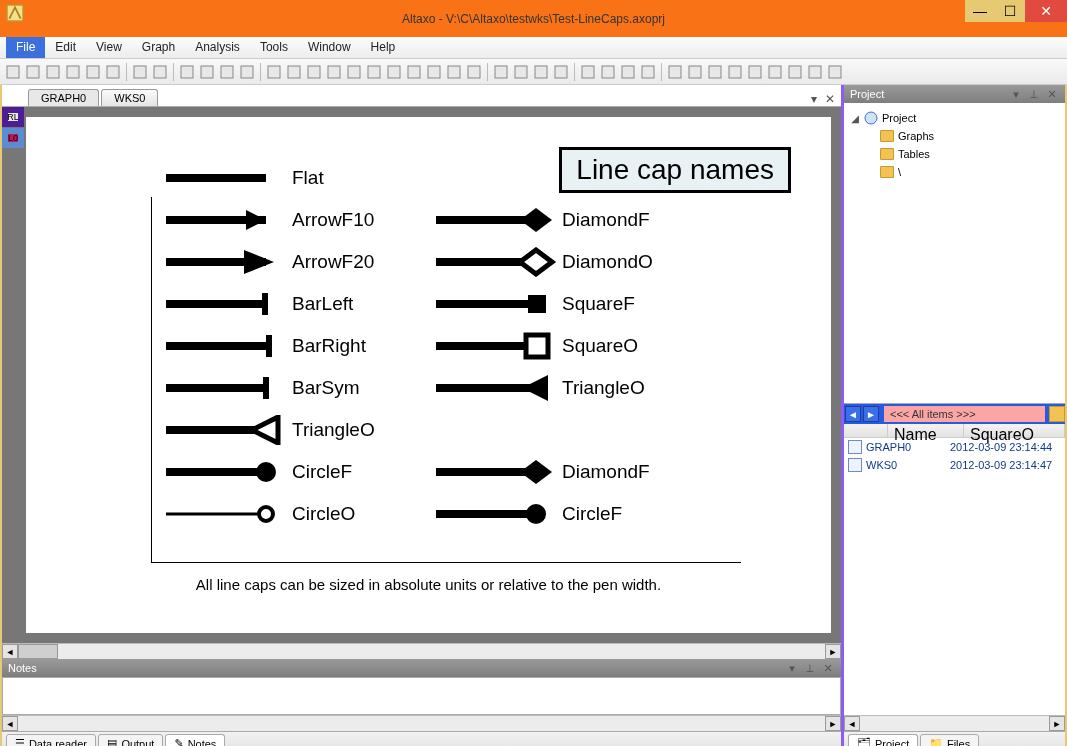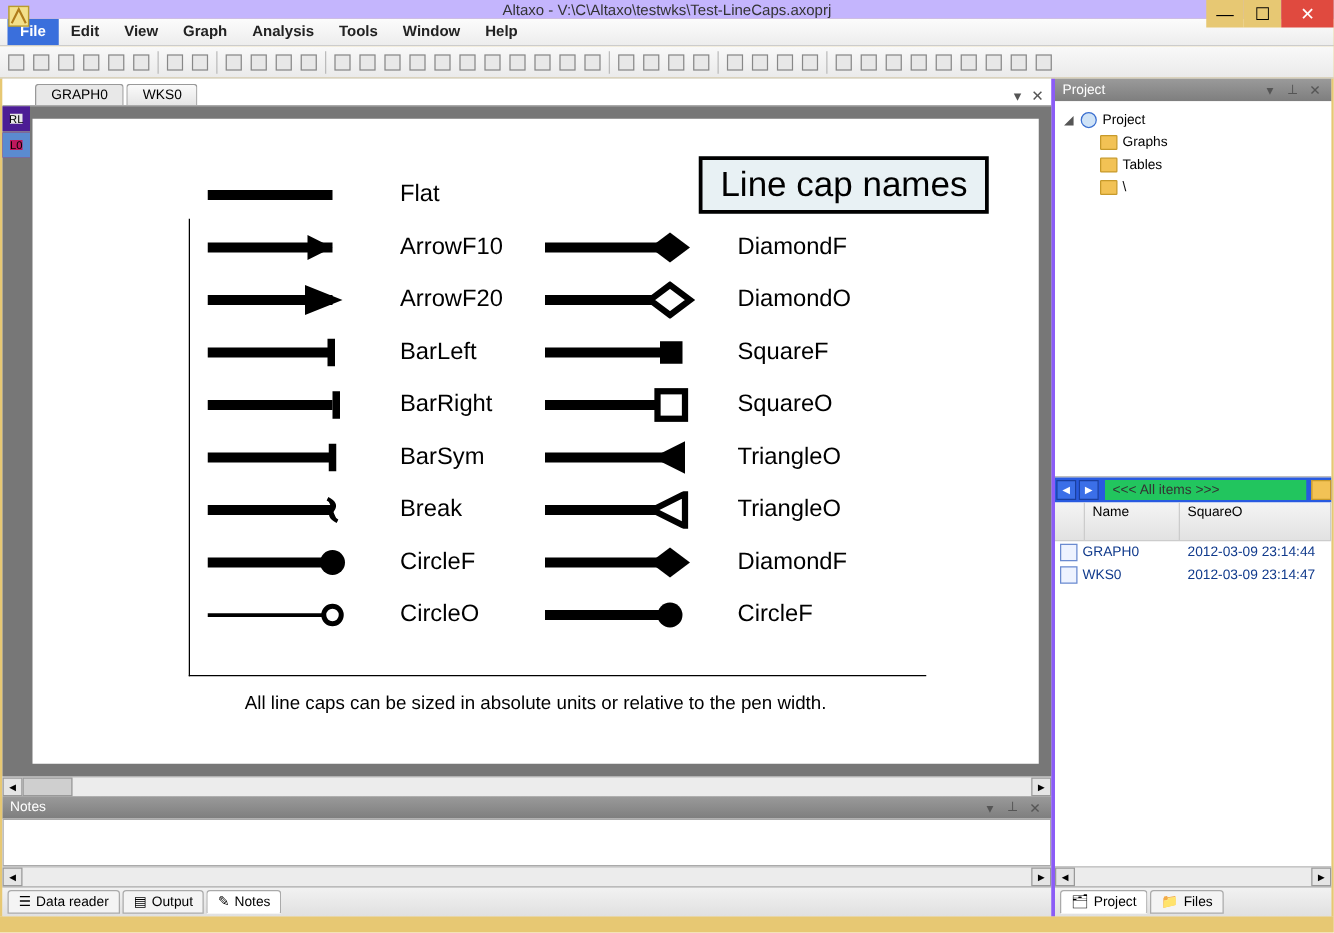"Altaxo -" .titlebar { background: #c4b5fd -> #f97316; height: 15px -> 37px }
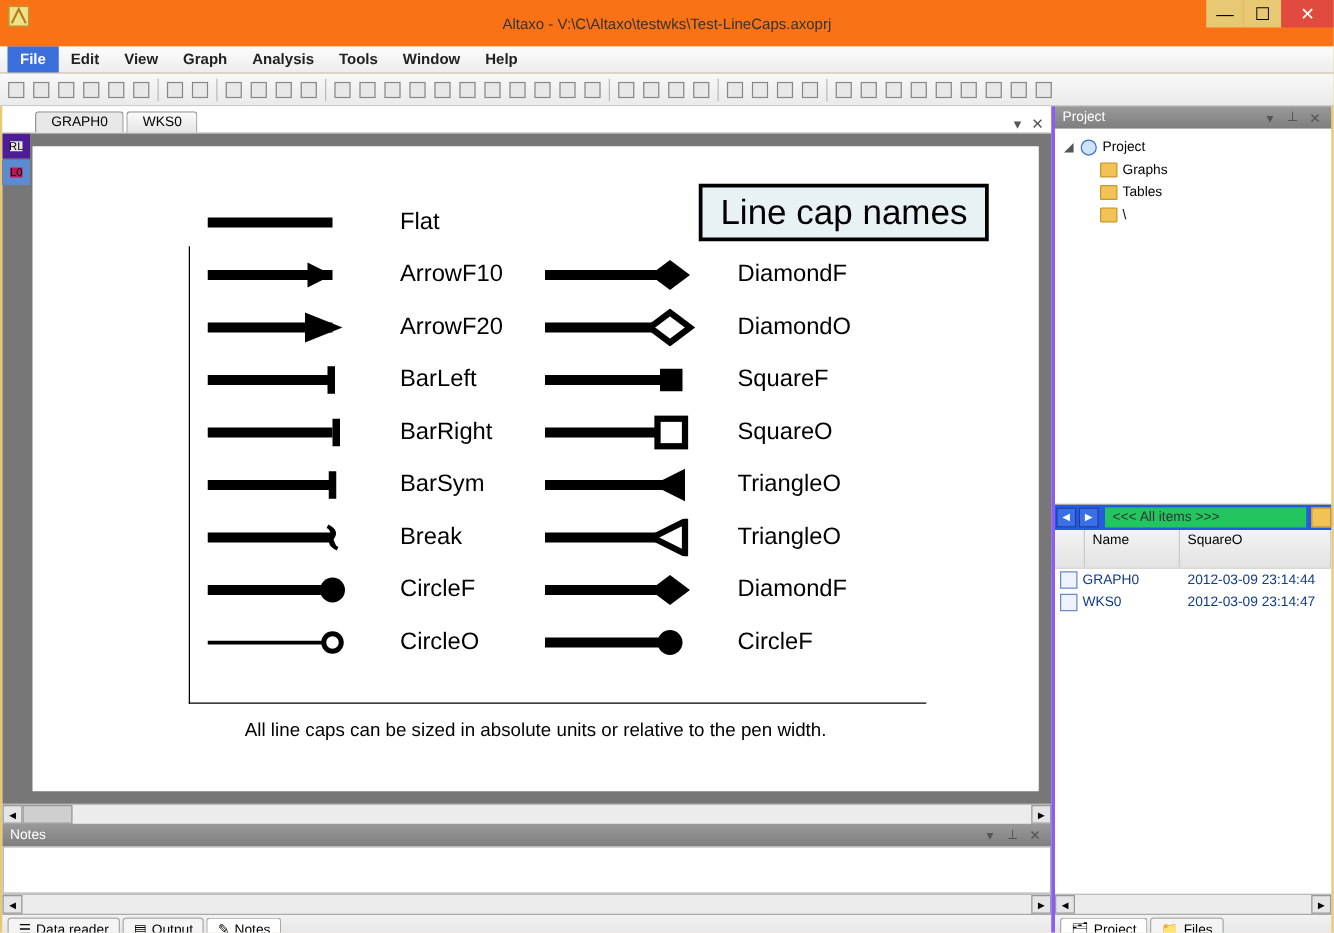"File" .menu-item { font-weight: bold -> none }
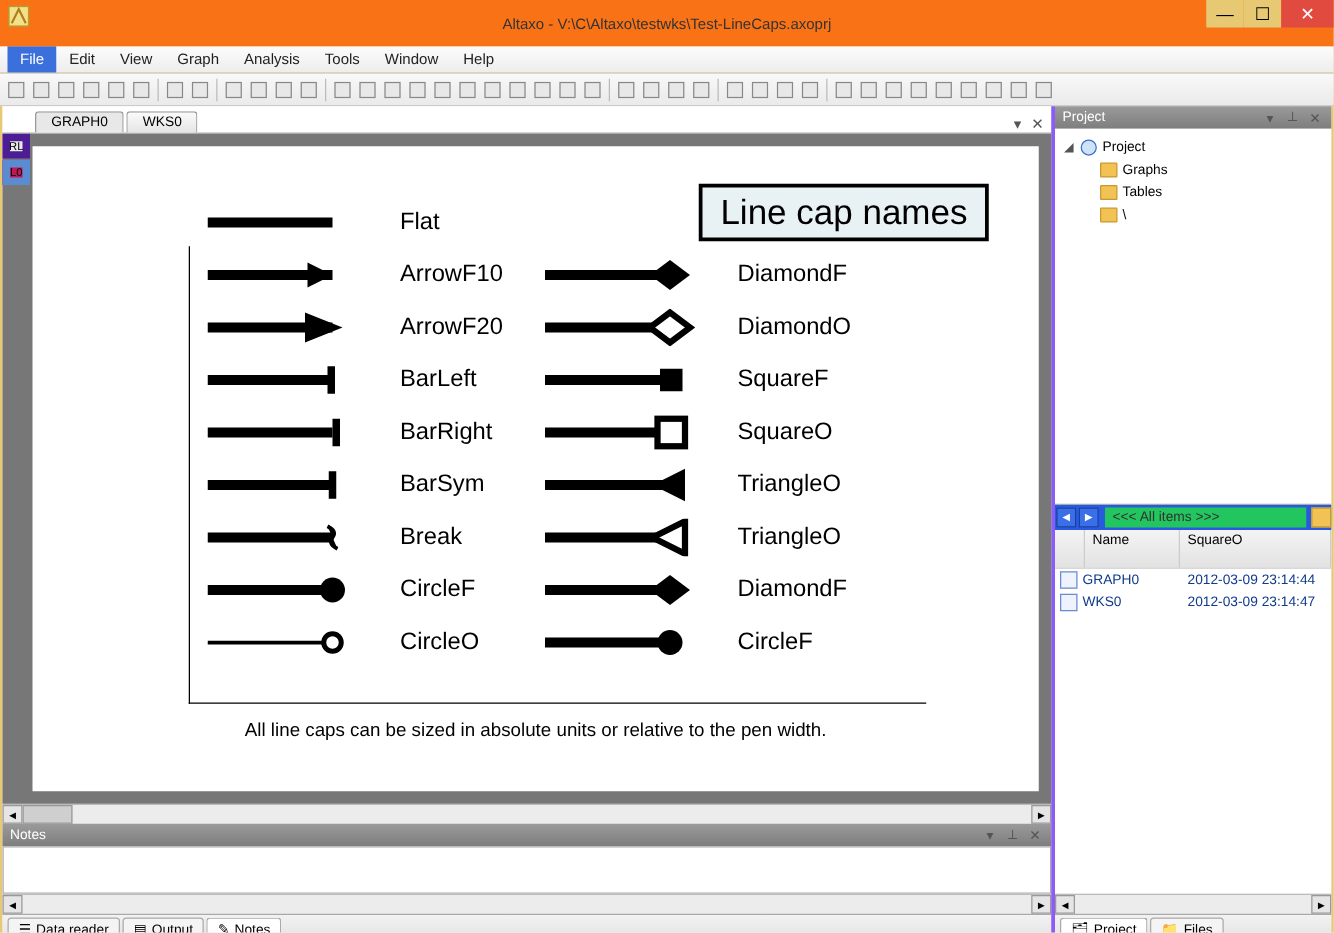"Flat" .cap-col { gap: 28px -> none }
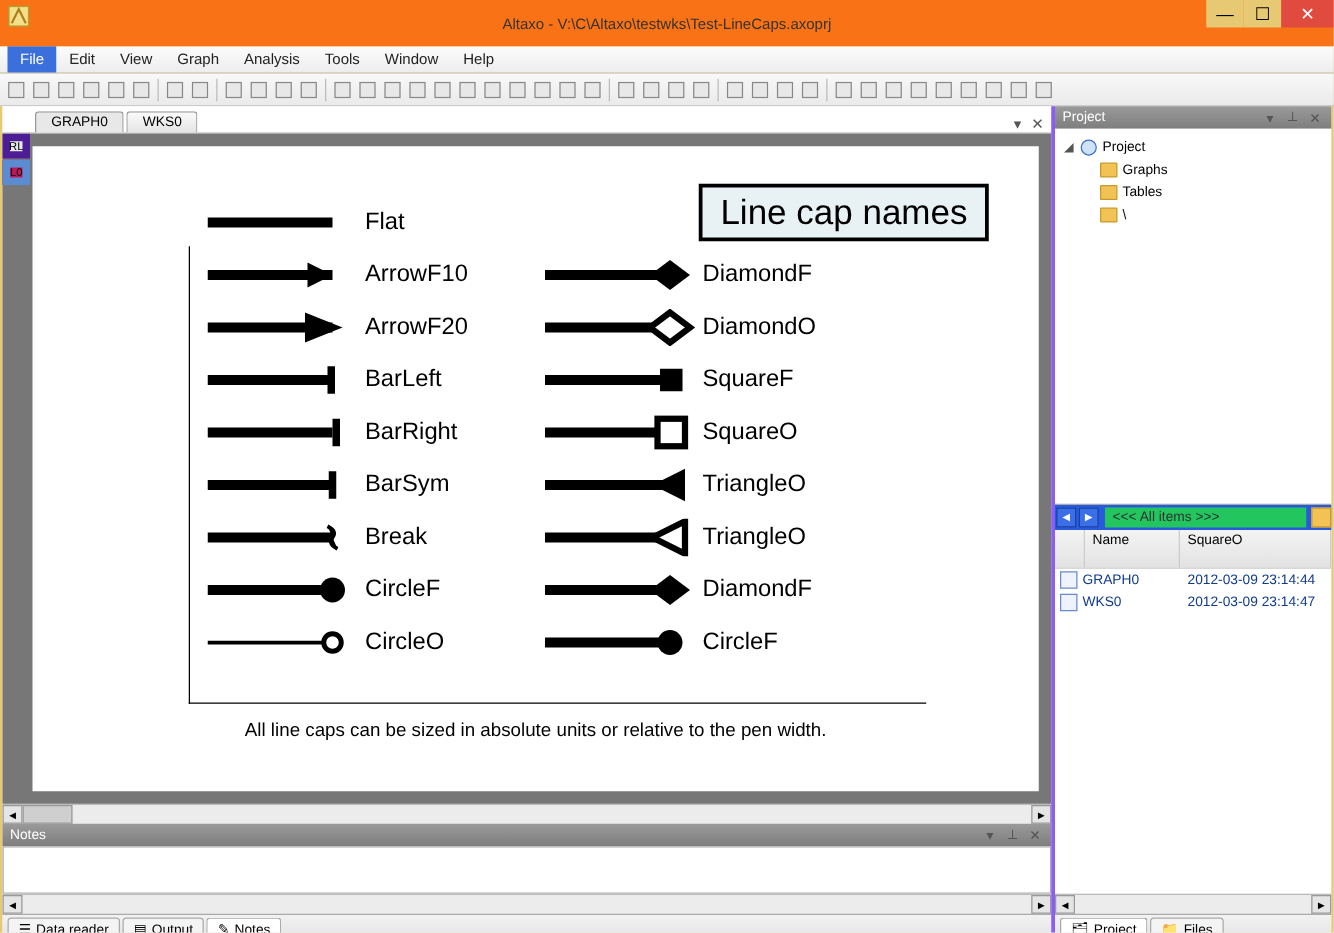"<<< All items >>>" .browser-top .crumb { background: #22c55e -> #fca5a5 }
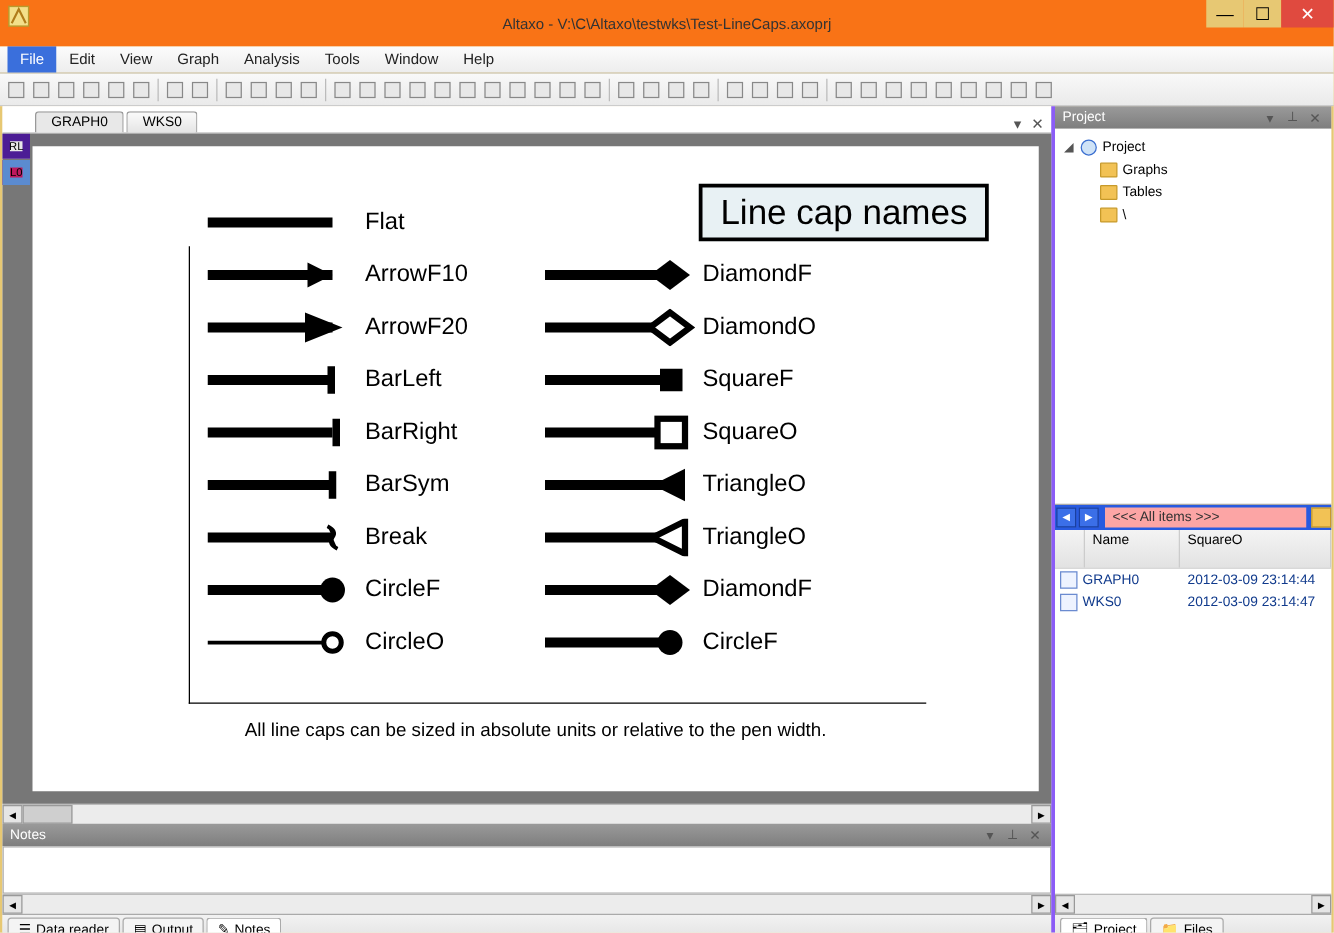"Break" div.cap-col { html: <div> <div> <svg> <line></line> <path></path> </svg> </div> <div>Break</div> </div> -> none }
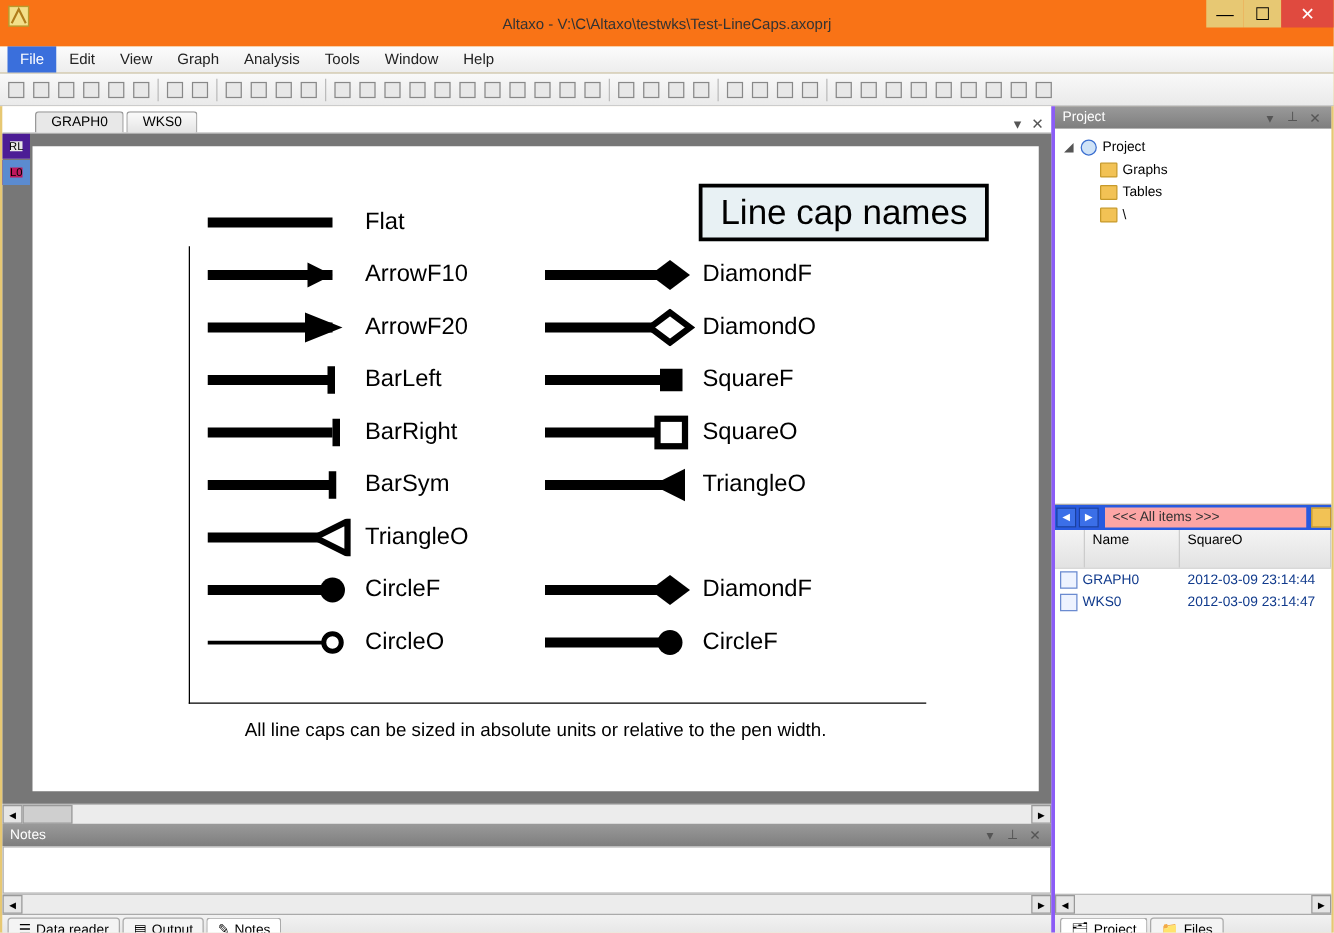"Name" .browser-cols { font-size: 11px -> 16px; height: 31px -> 14px; padding-left: none -> 20px }
